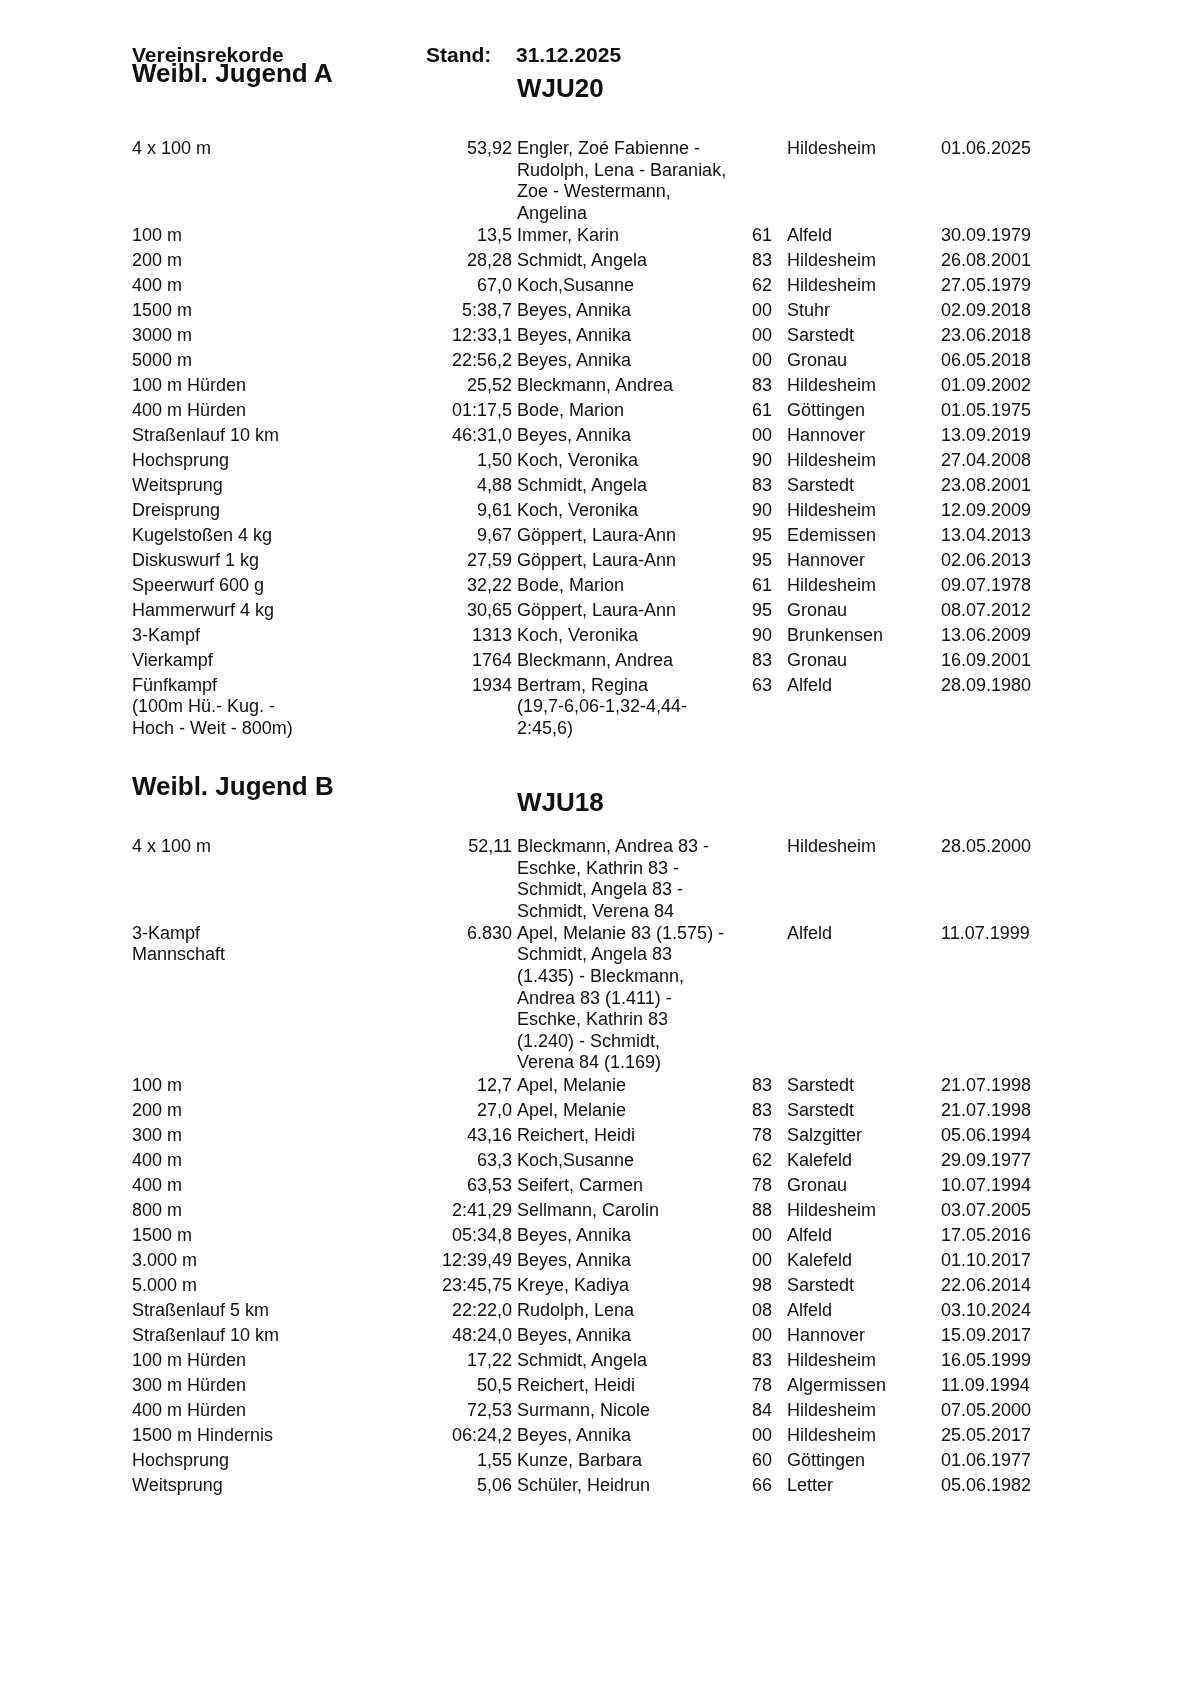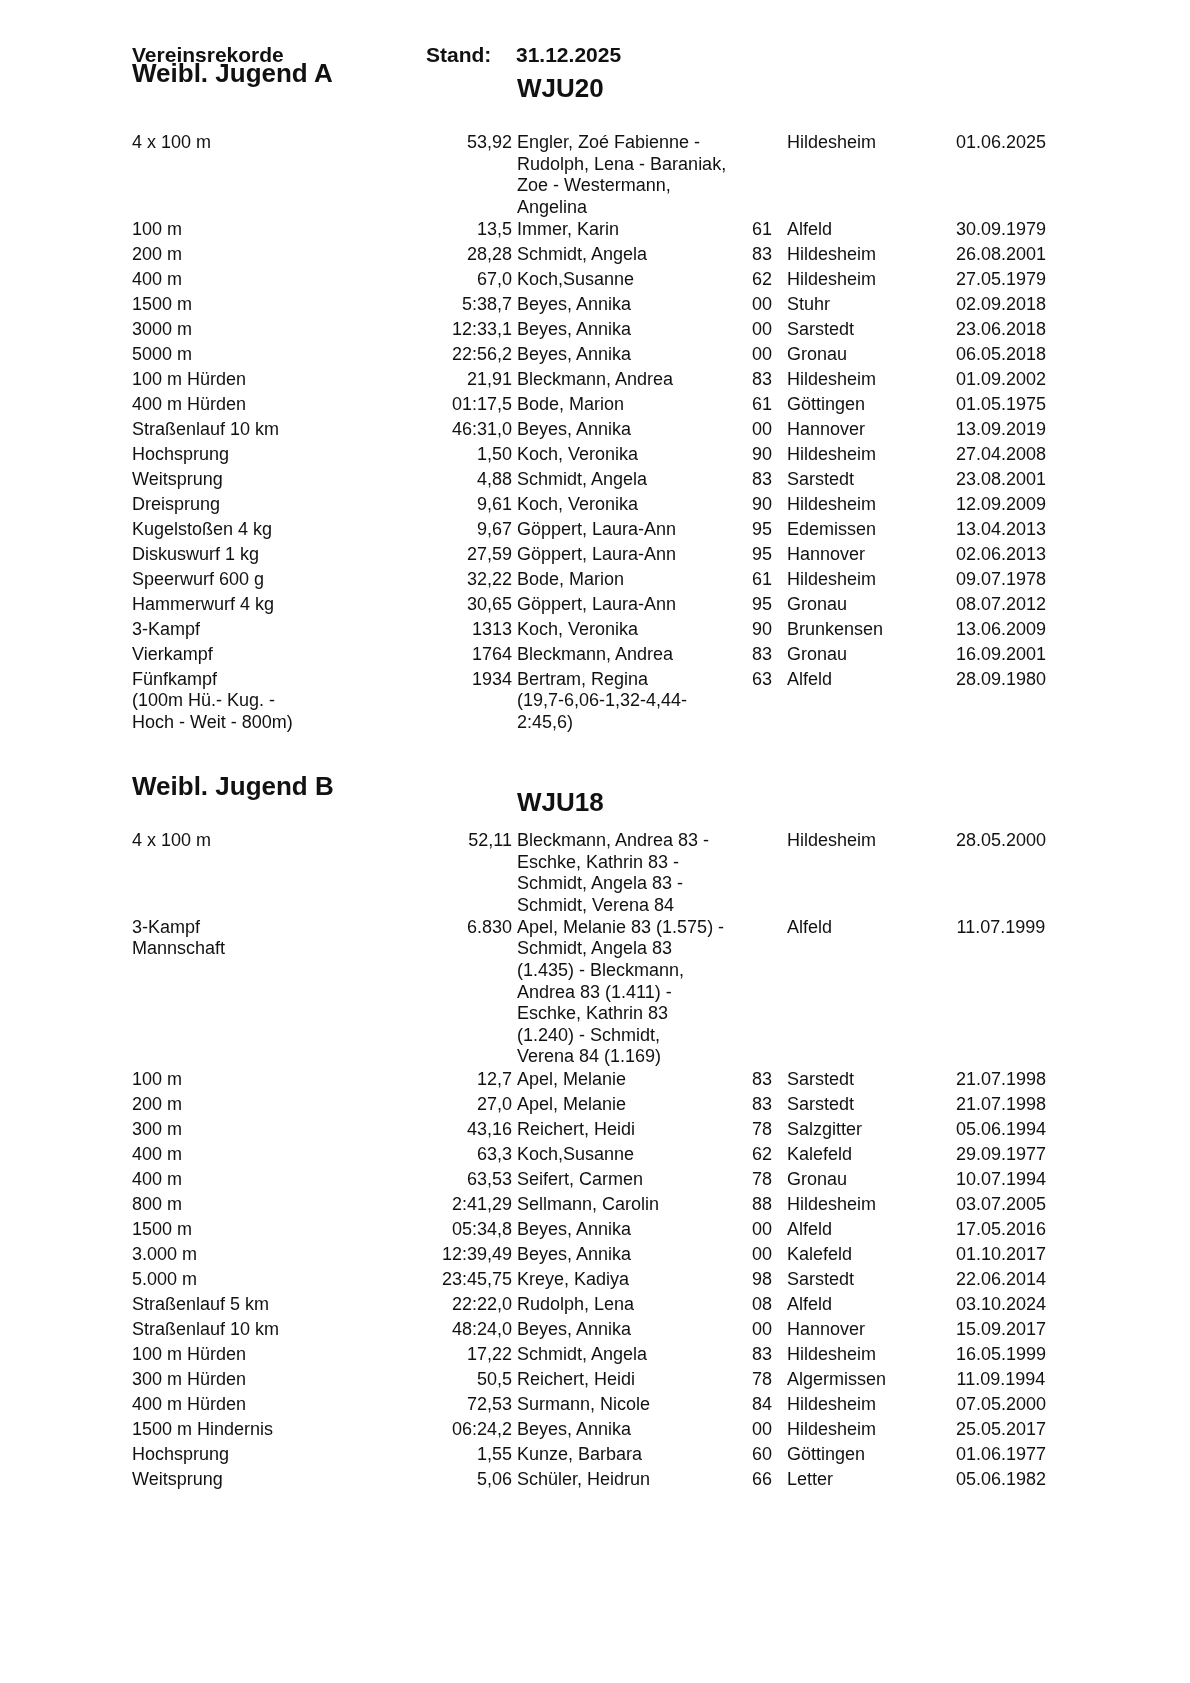"4 x 100 m" .section { margin-top: none -> 6px }
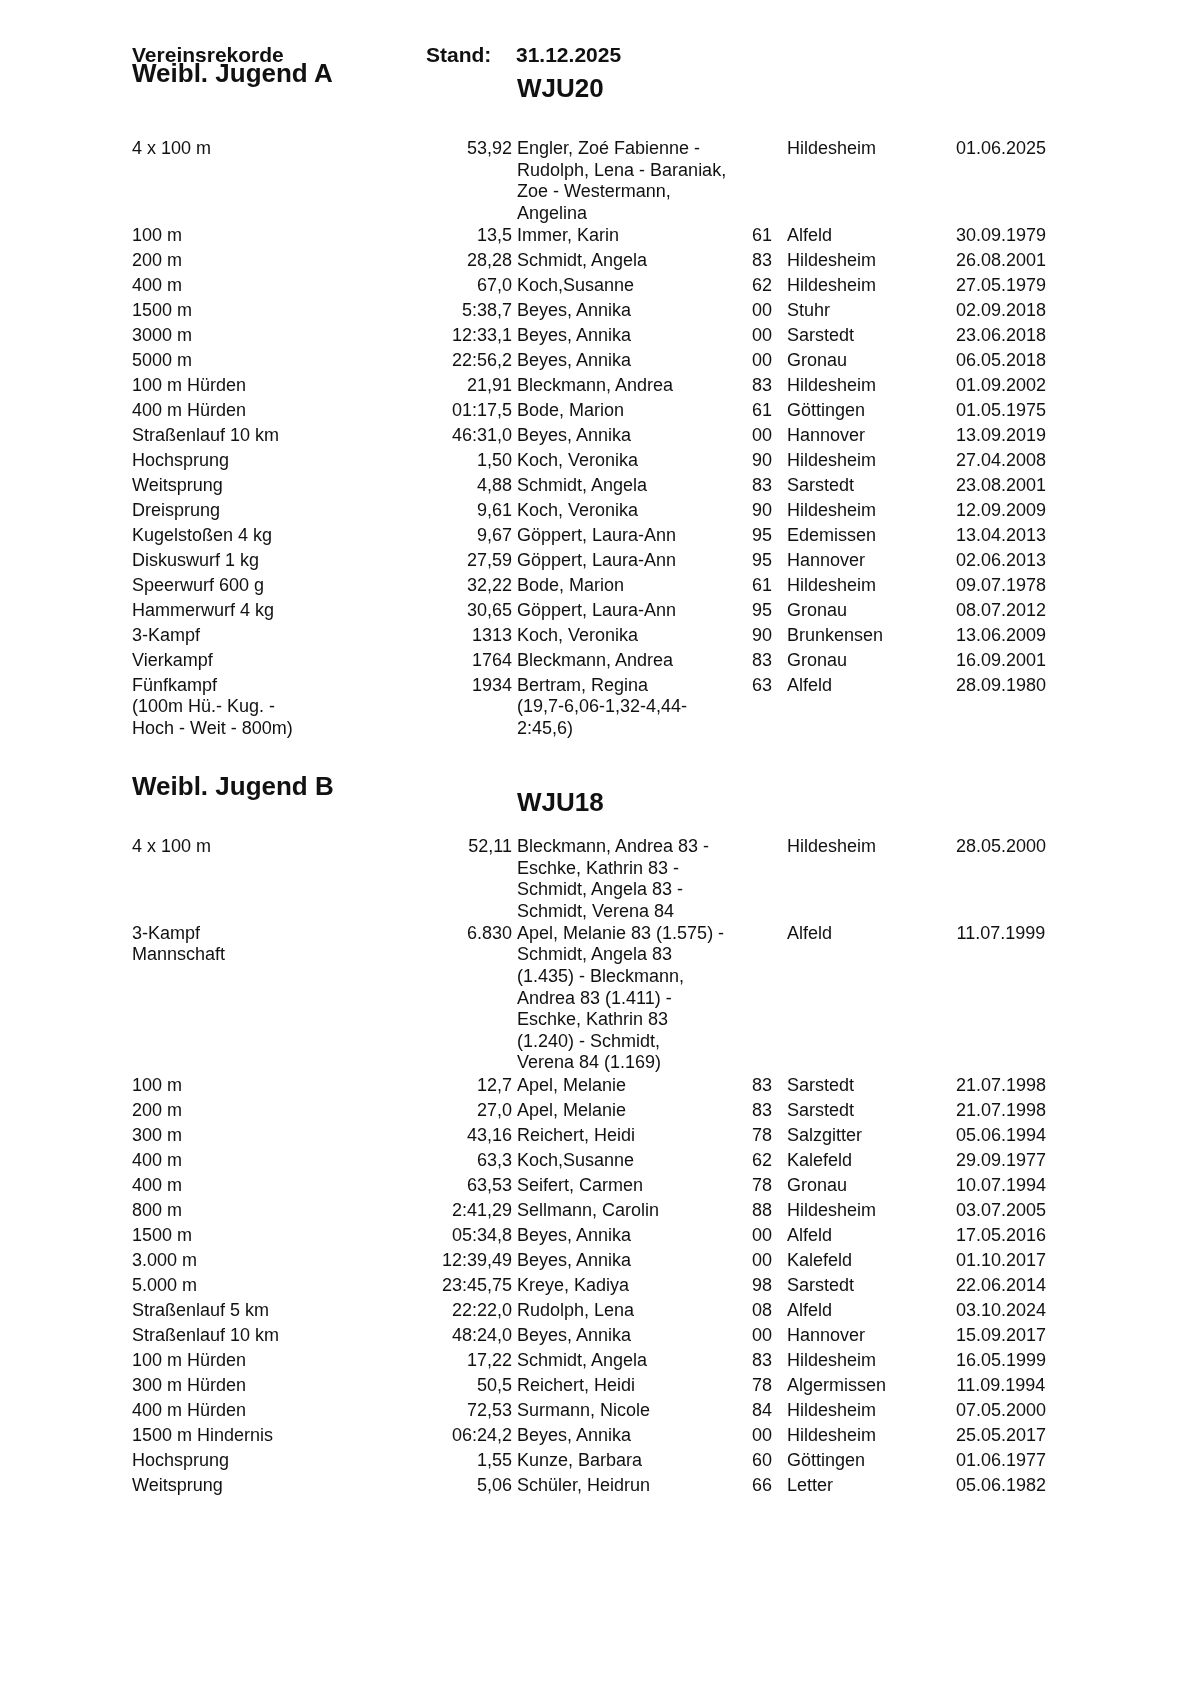"01.06.2025" .c-date { text-align: center -> none }
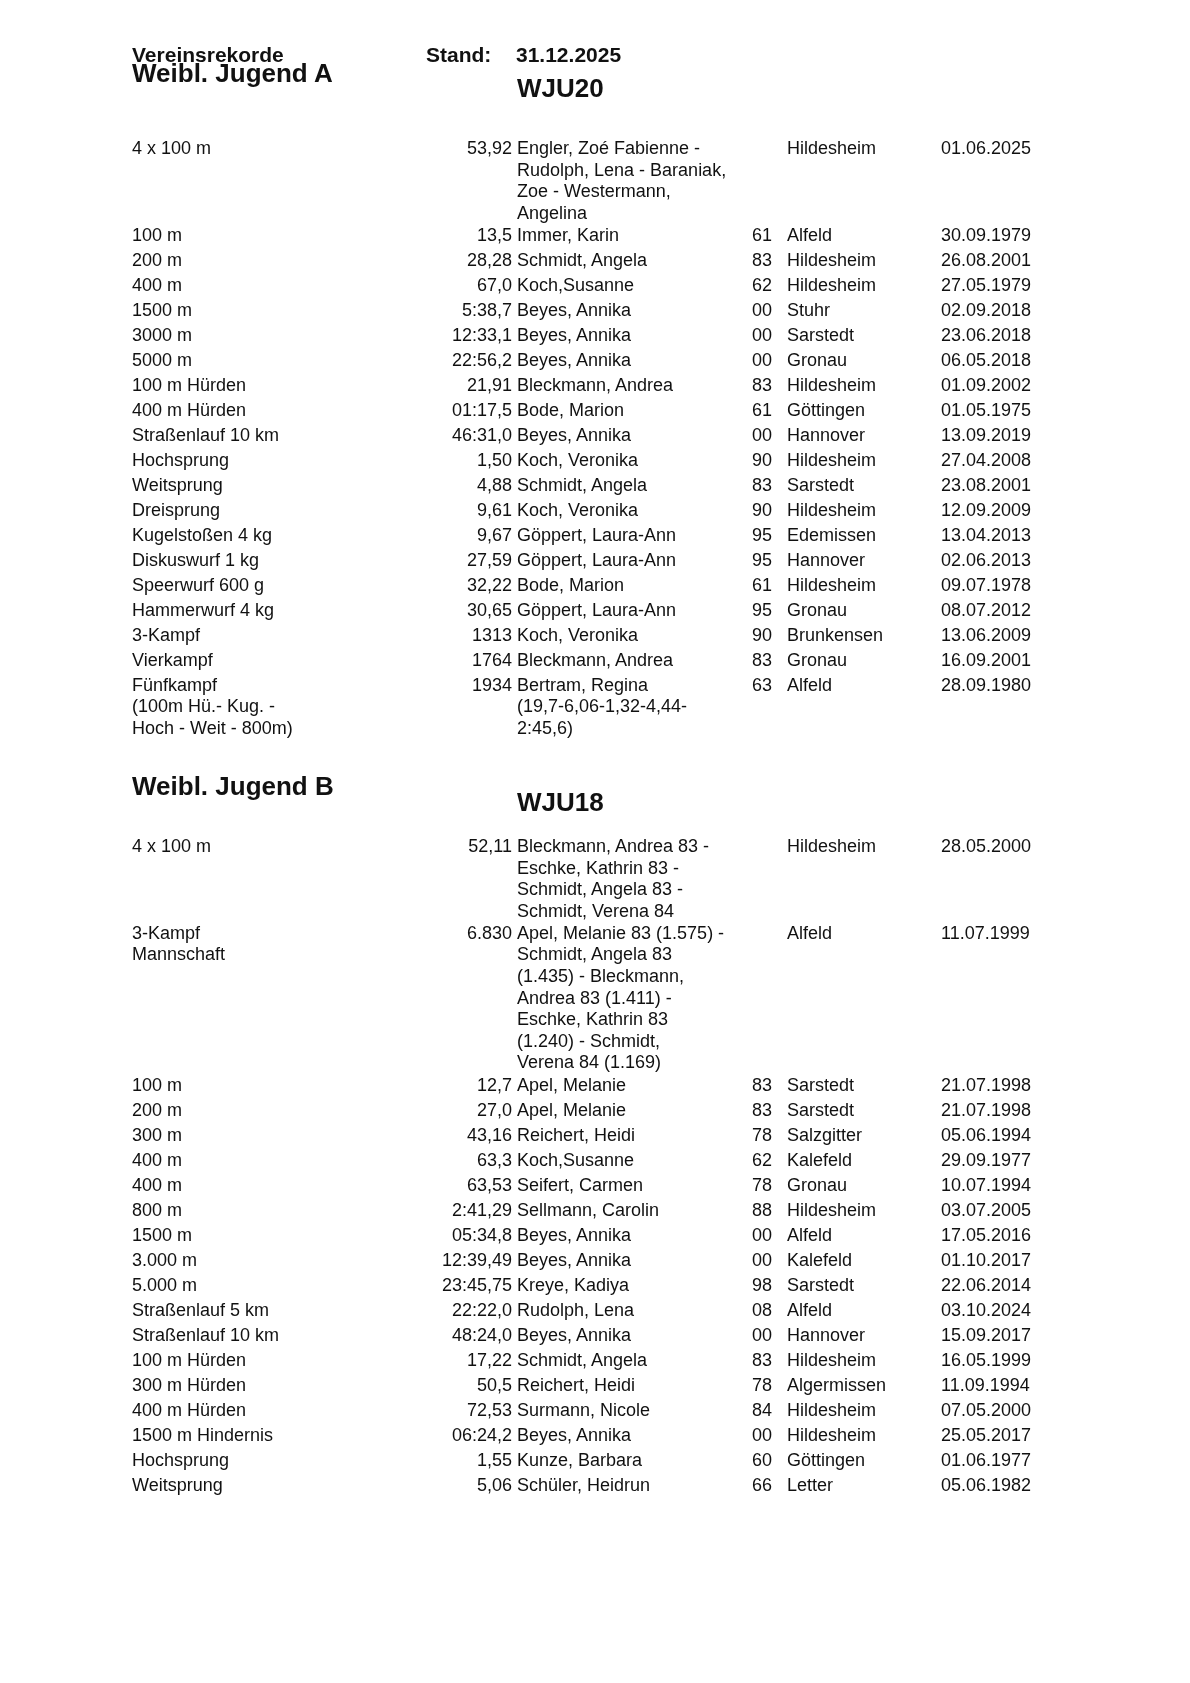"21,91" span.c-perf { text: 21,91 -> 25,52 }
